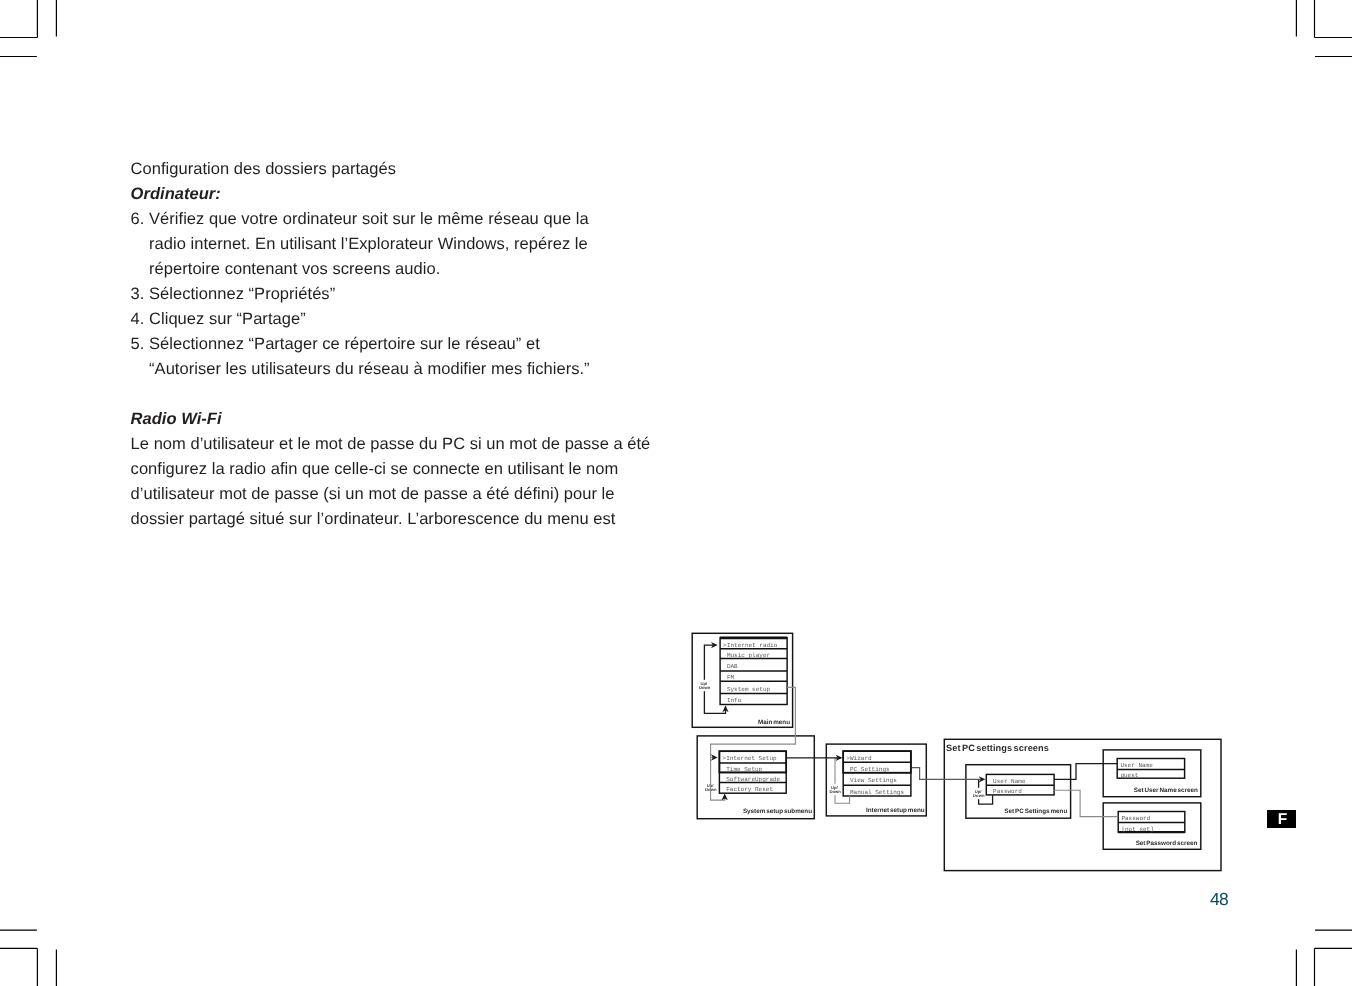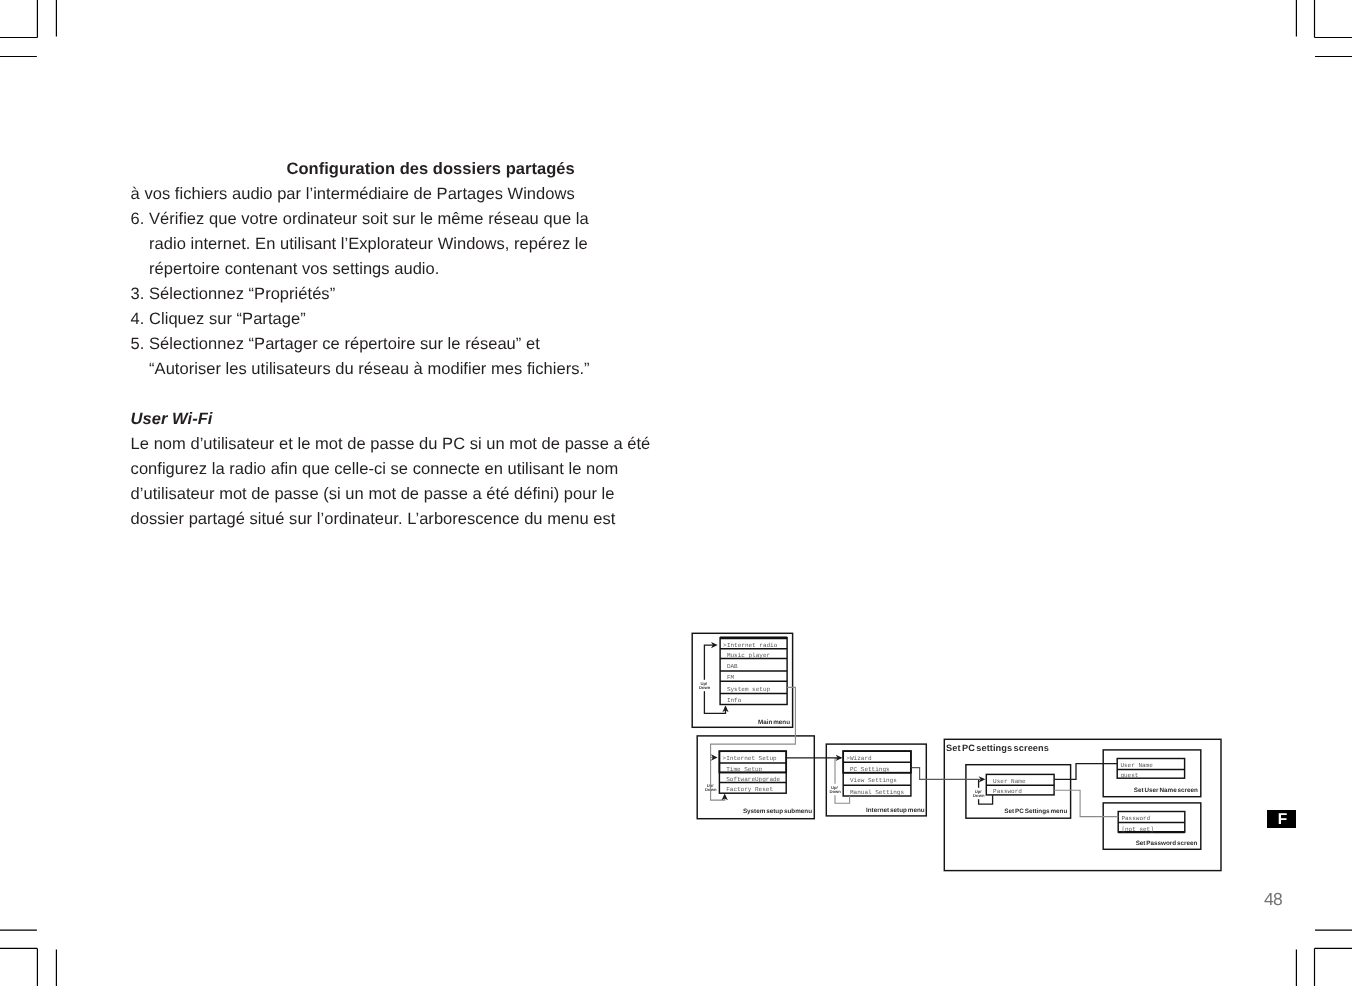"Configuration des dossiers partagés" .h1 { font-weight: bold -> normal; text-align: center -> none }
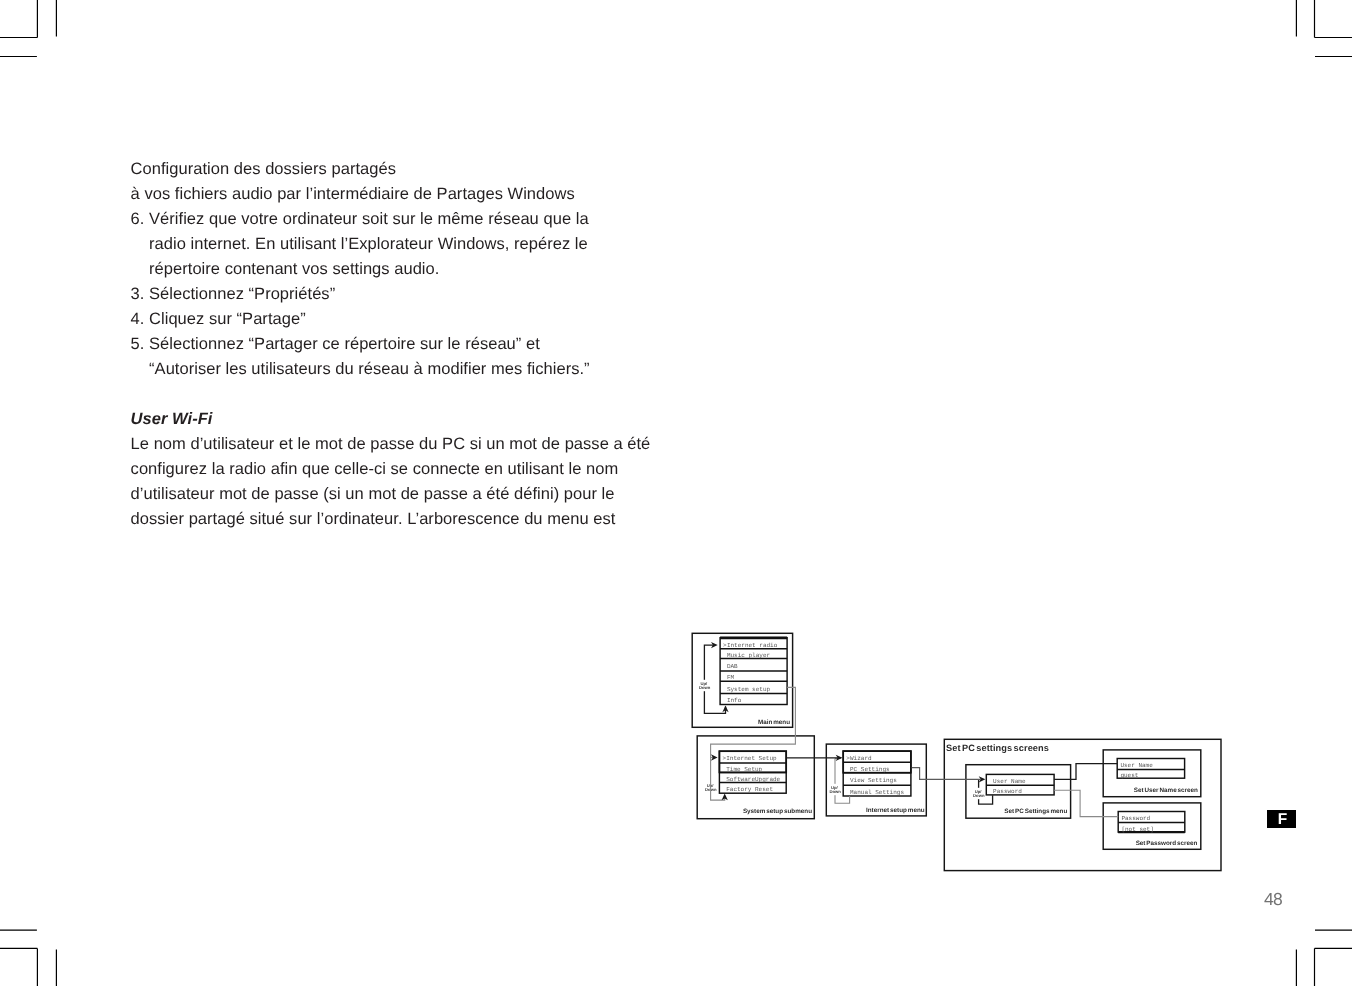"Ordinateur:" div.ln { html: none -> <div>Ordinateur:</div> }
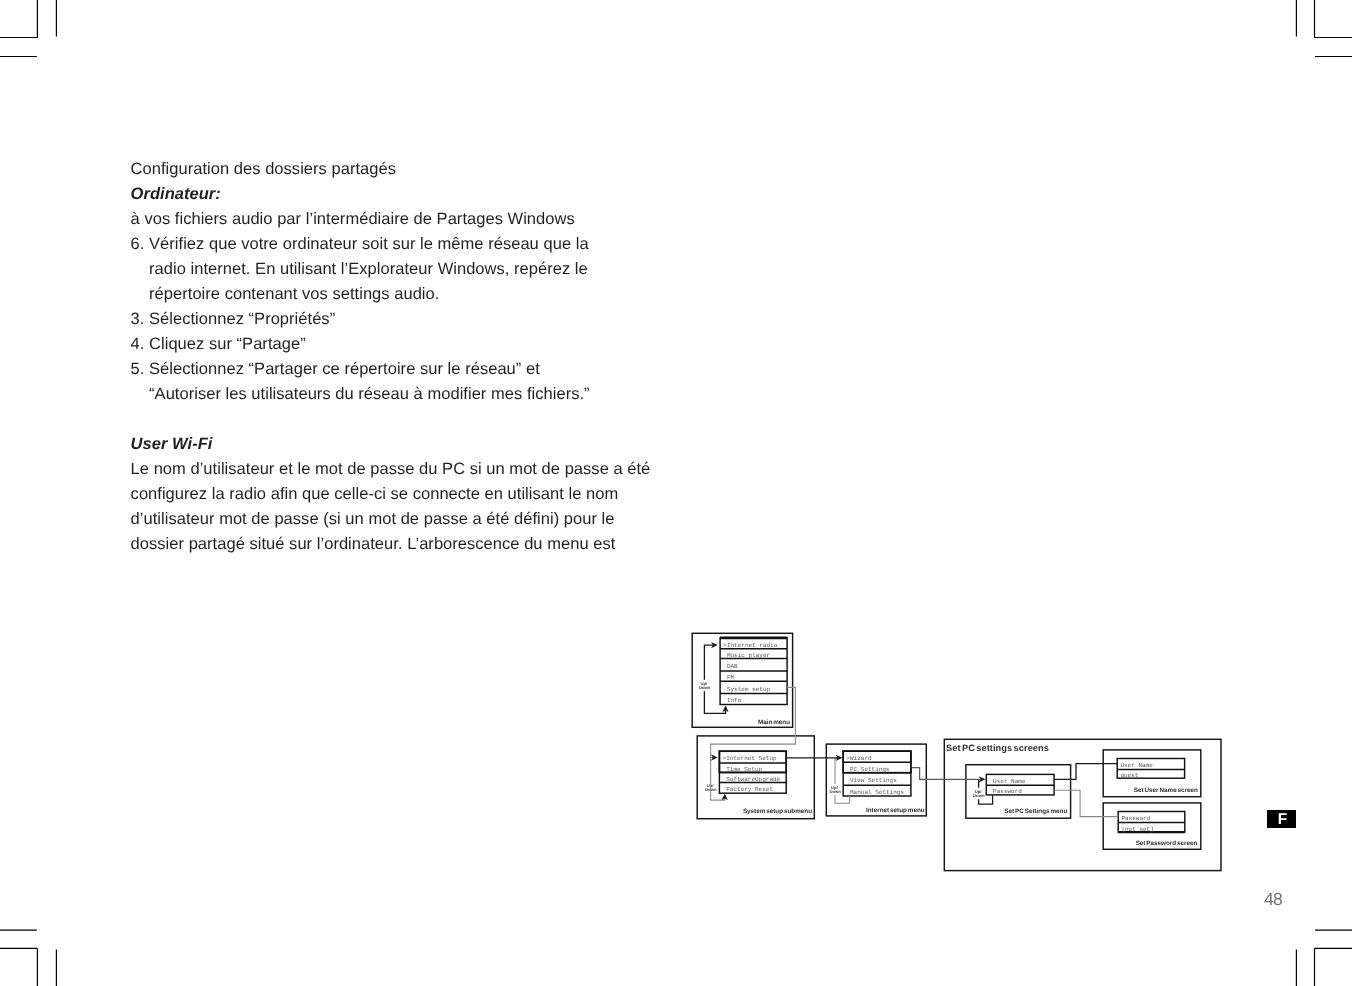"à vos fichiers audio par" div.ln { html: <div>à vos fichiers audio par l’intermédiaire de Partages Windows</div> -> none }
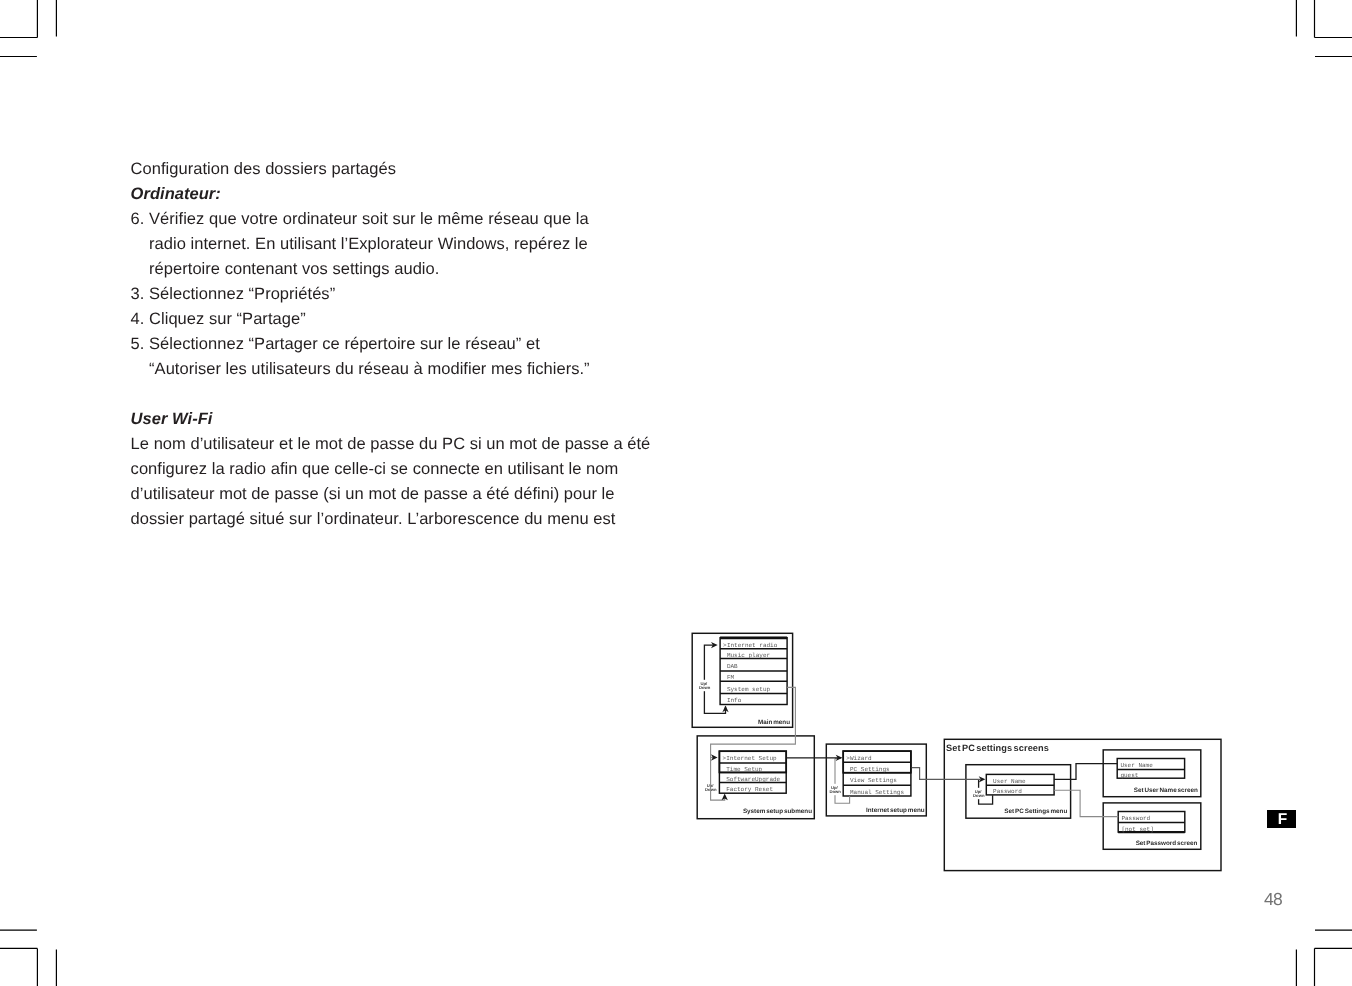"répertoire contenant vos settings audio." div.ln { text: settings -> screens }
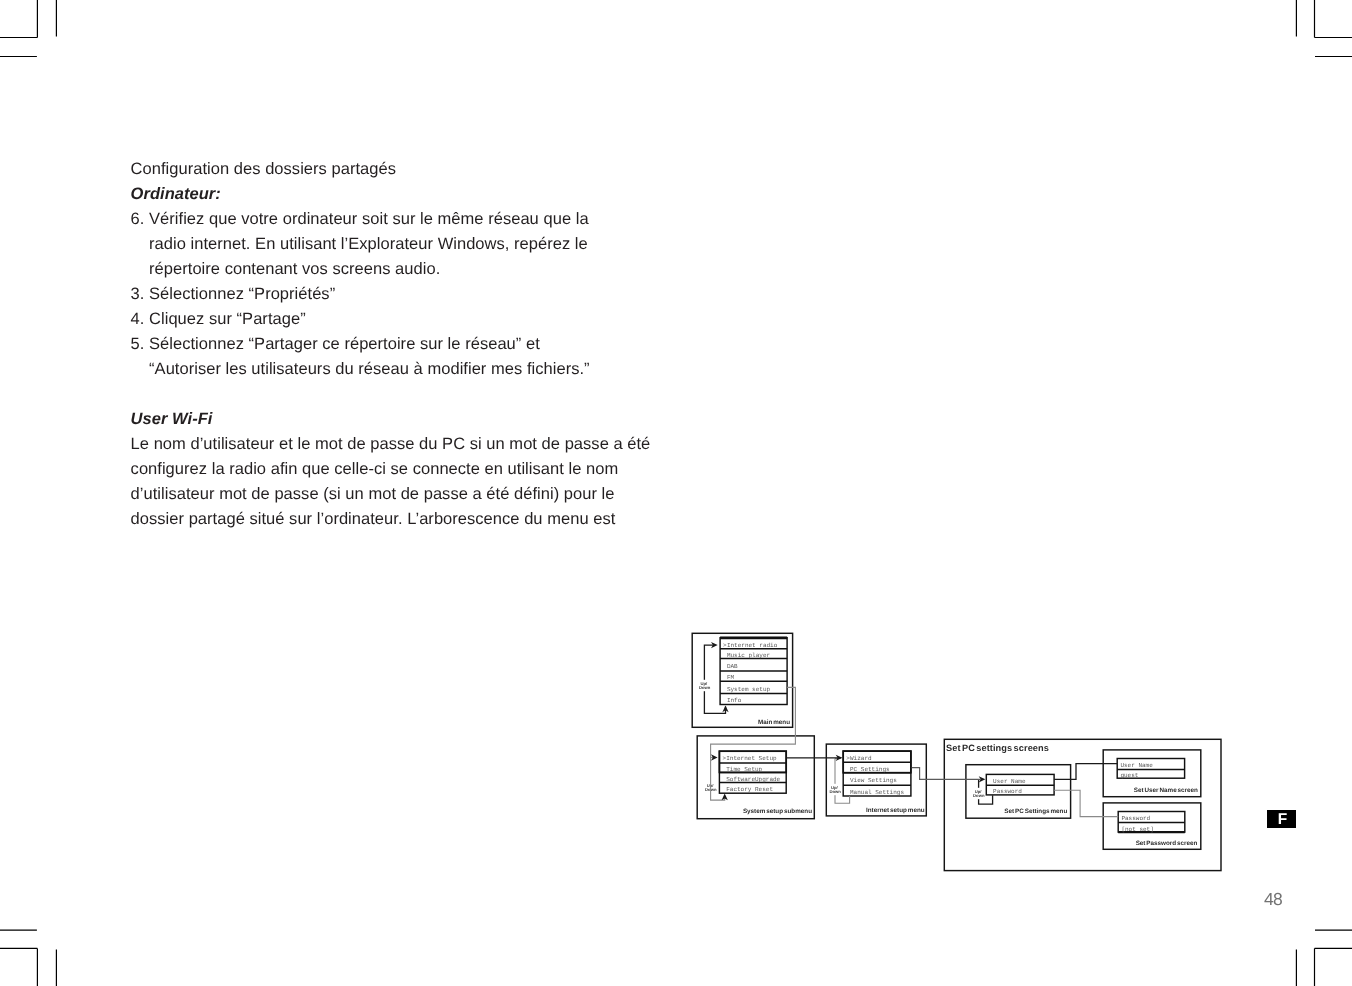"User Wi-Fi" div.ln { text: User -> Radio }
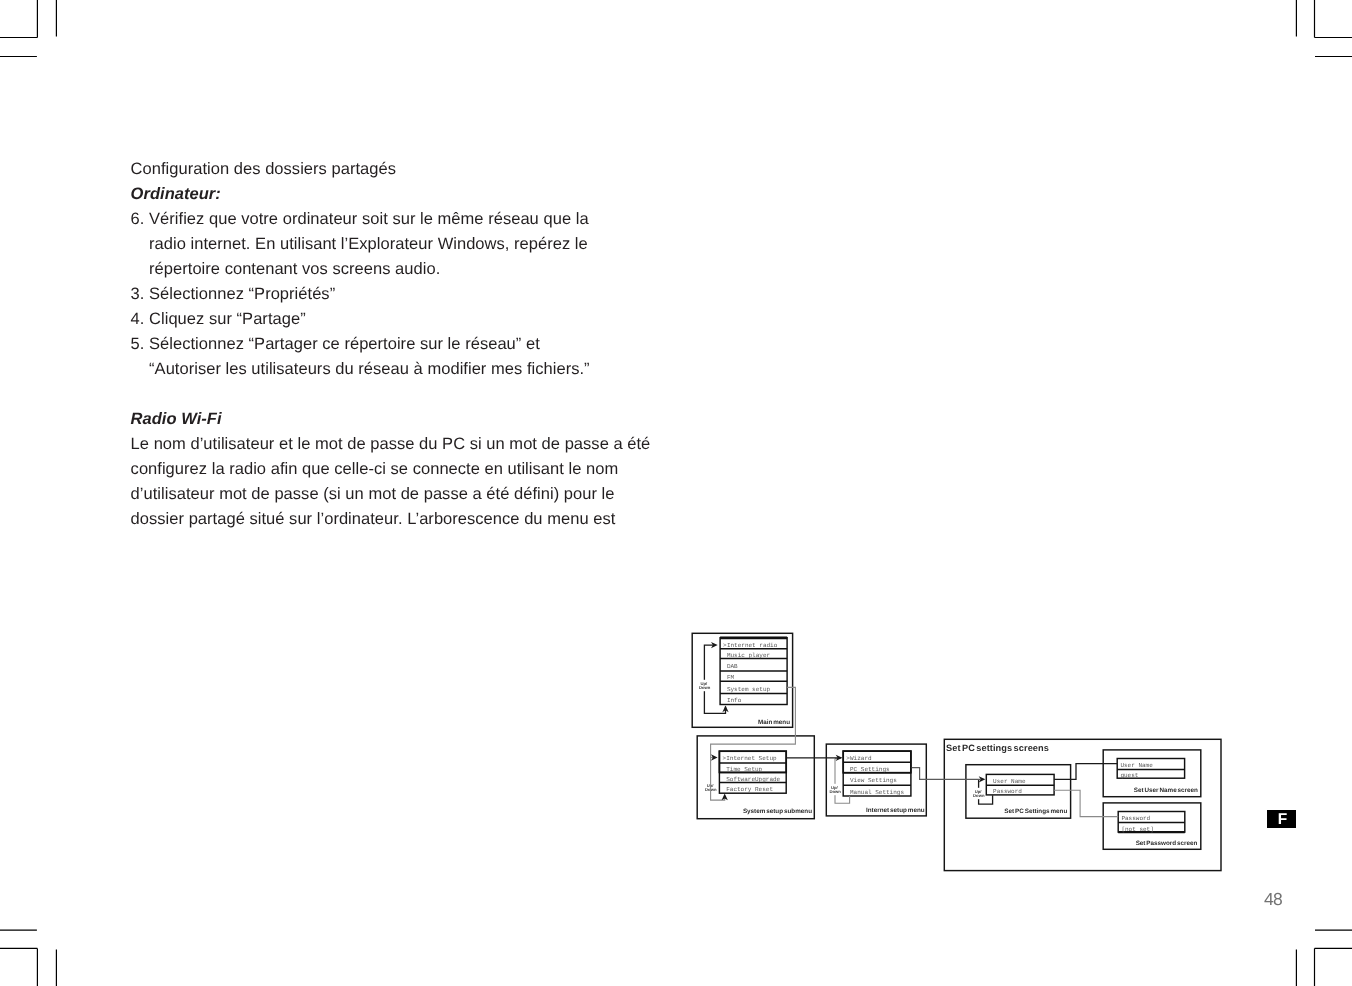"48" #pagenum { color: #737373 -> #0c4a6e; left: 1264px -> 1210px }
